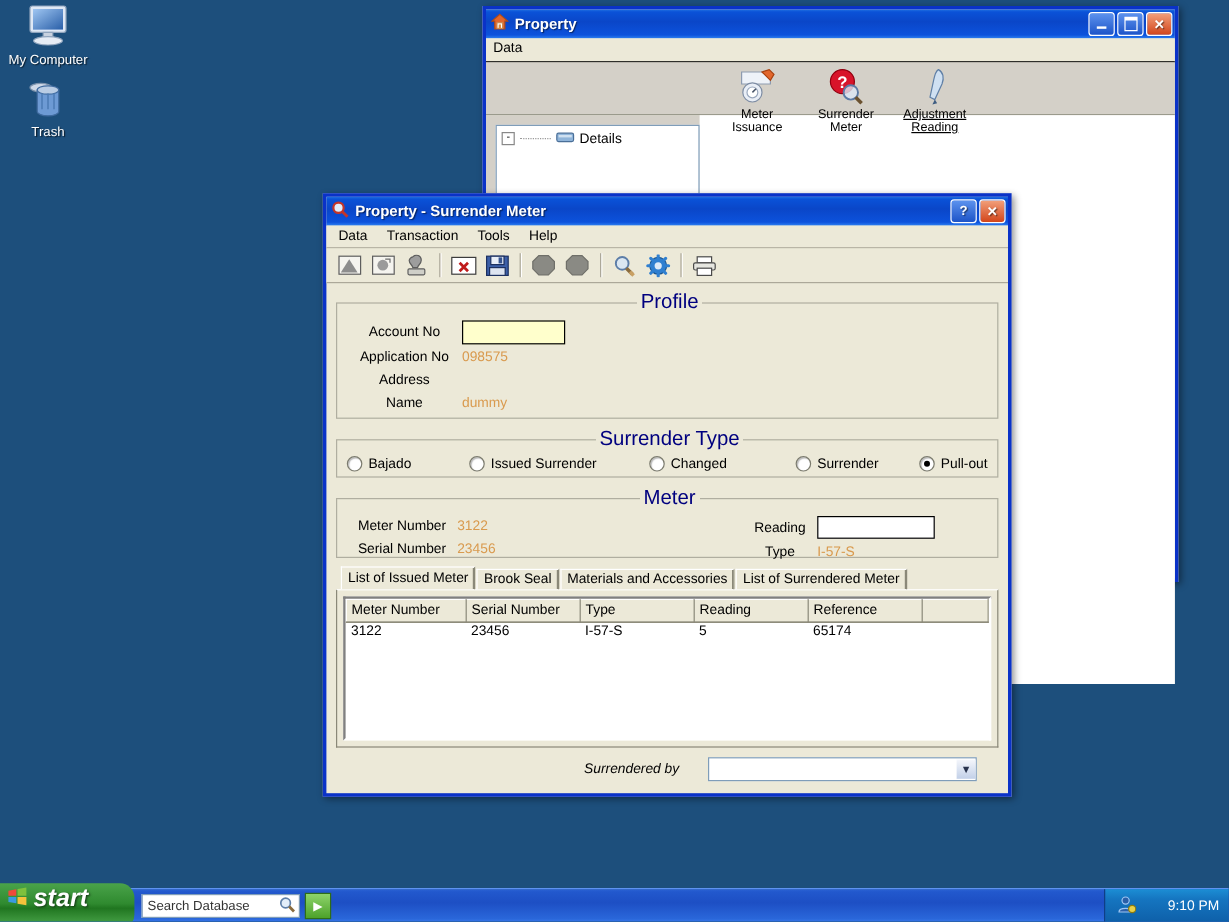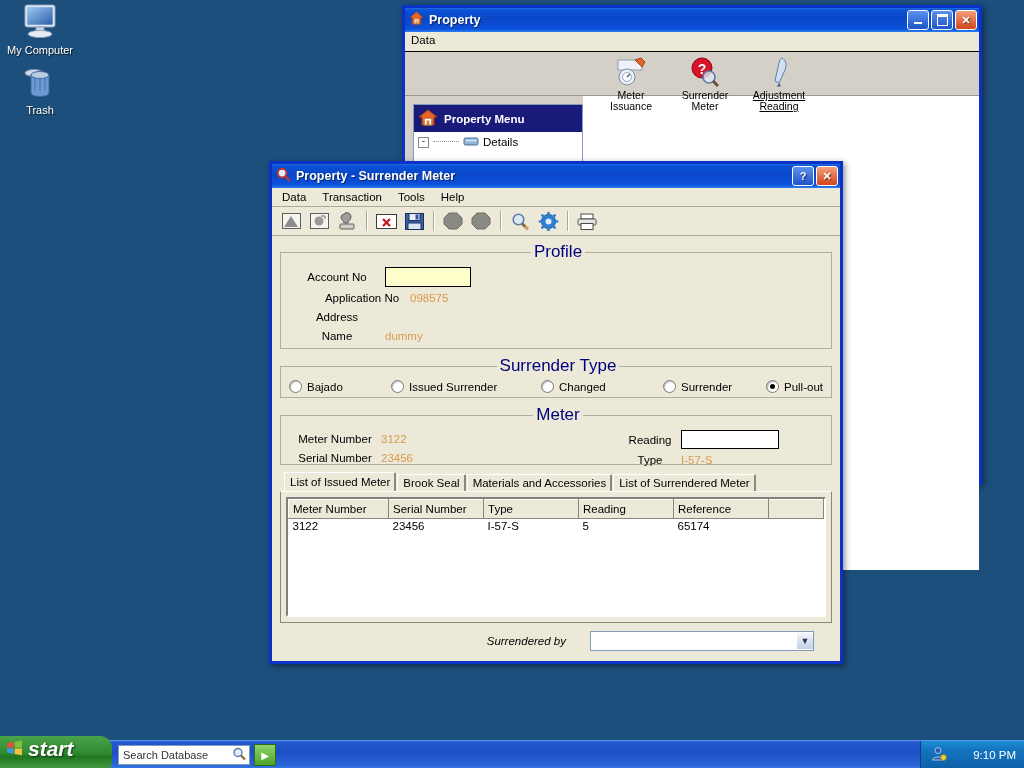"Property Menu" div.prop-menu-head { html: <div> <span> <svg> <path></path> <rect></rect> <rect></rect> </svg> </span> <span>Property Menu</span> </div> -> none }
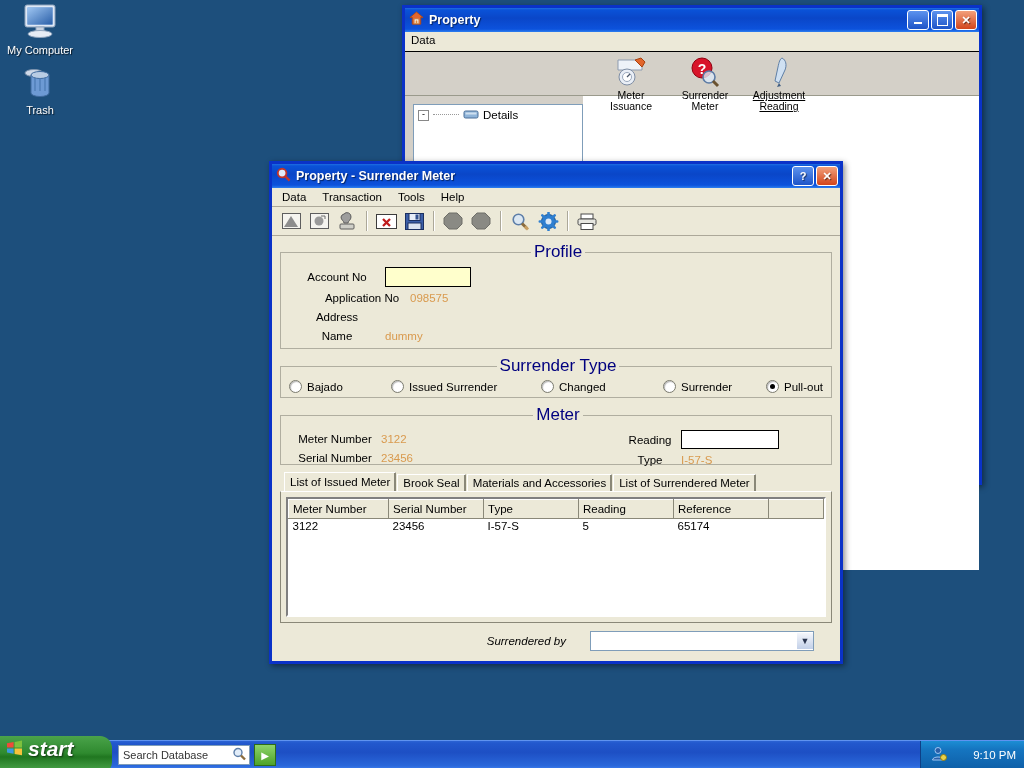"Application No" span.flabel { margin-left: 25px -> none }
